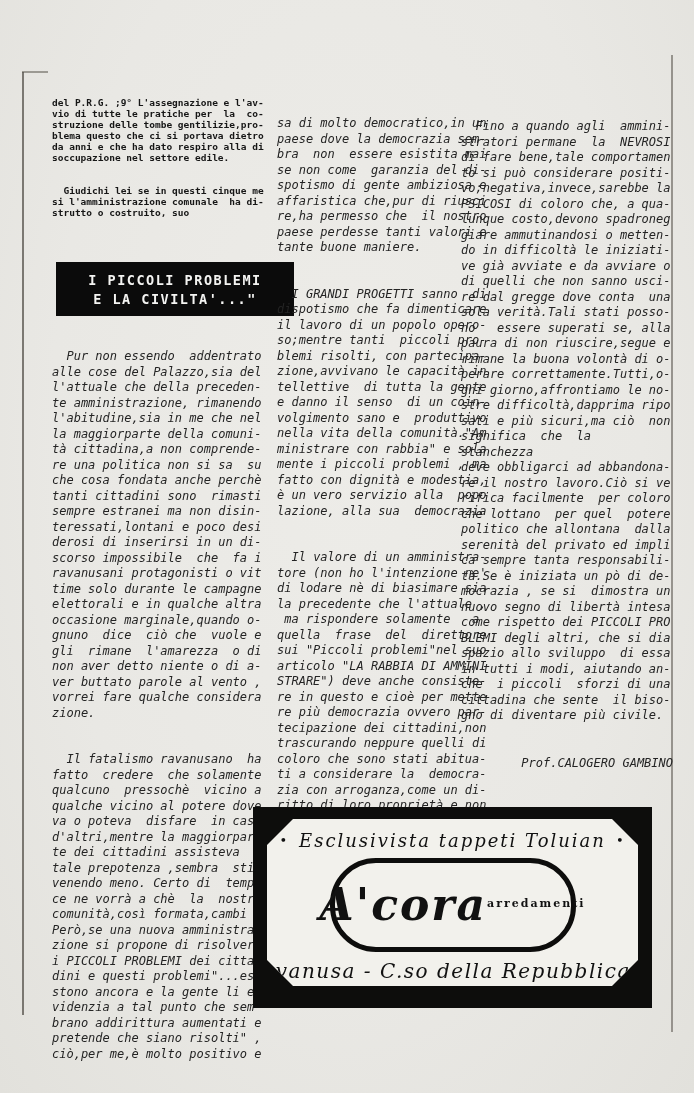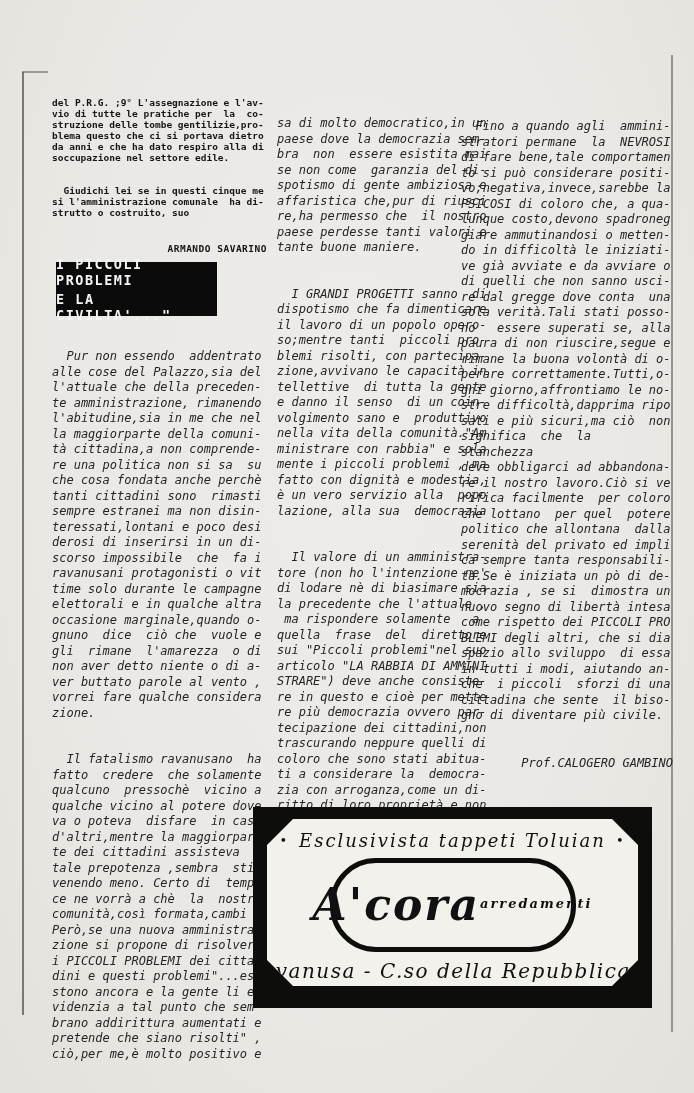"ARMANDO SAVARINO" div.sig { html: <div>ARMANDO SAVARINO</div> -> none }
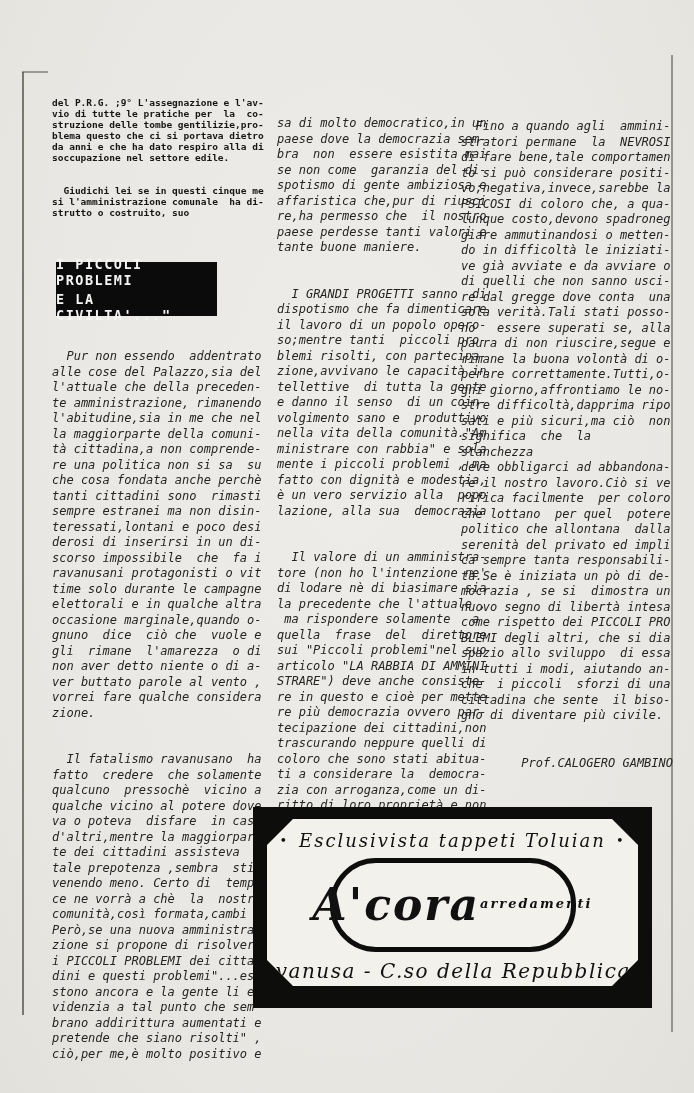"I PICCOLI PROBLEMI" .headline-box { width: 161px -> 238px }
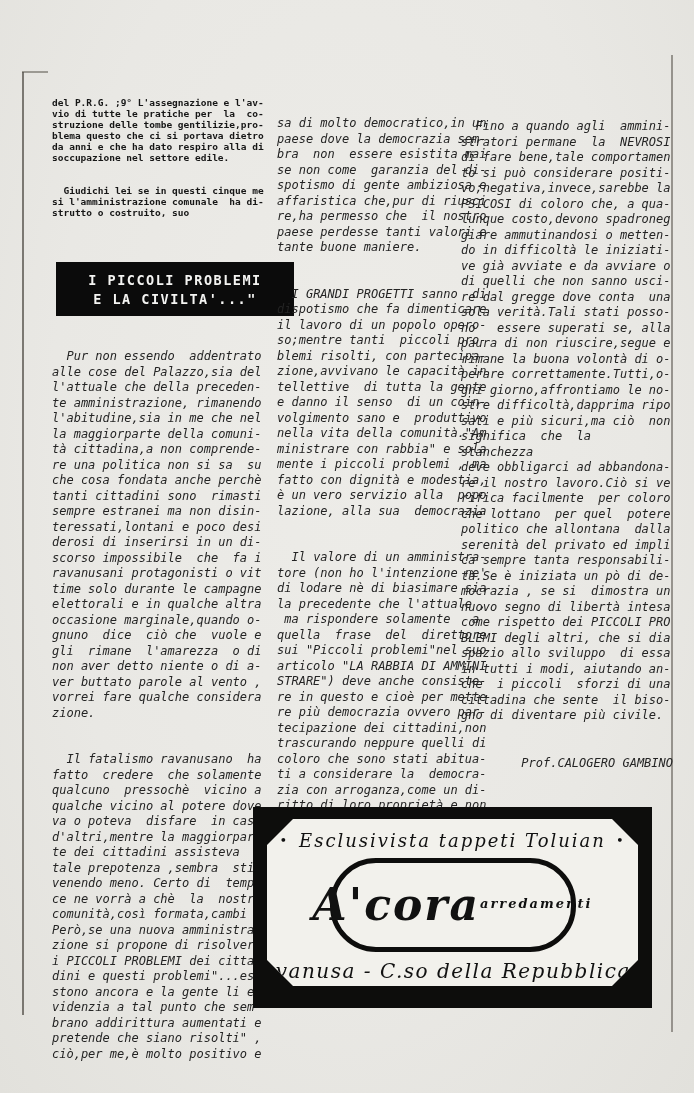"arredamenti" .ad-brand-sub { font-size: 13px -> 11px; font-style: italic -> none }
